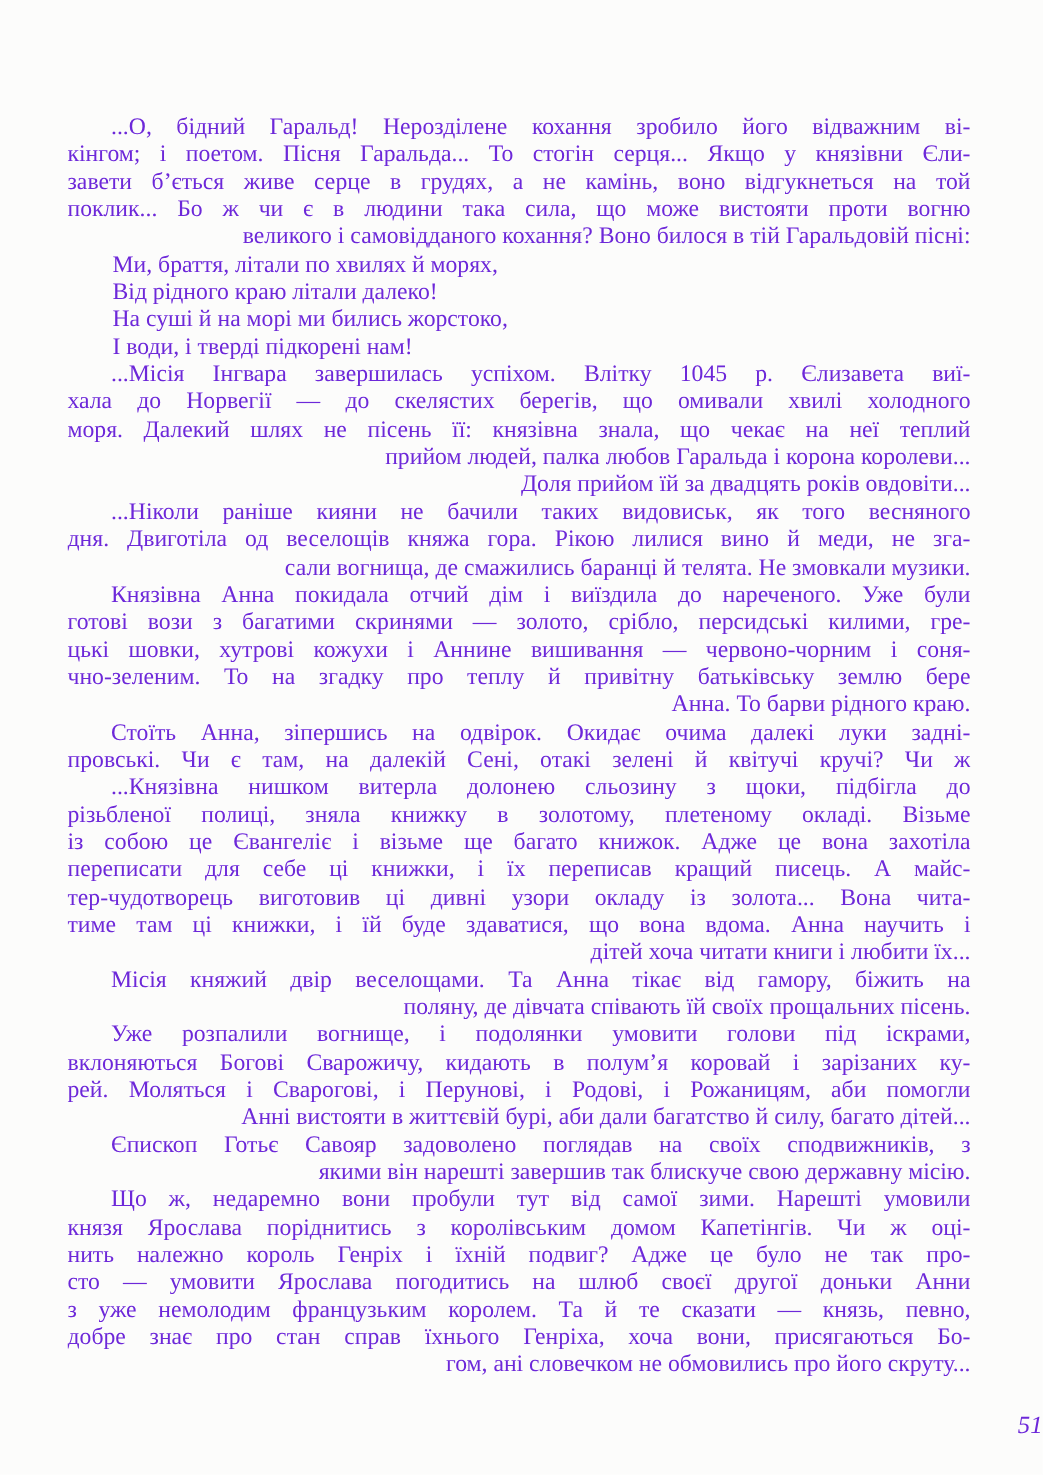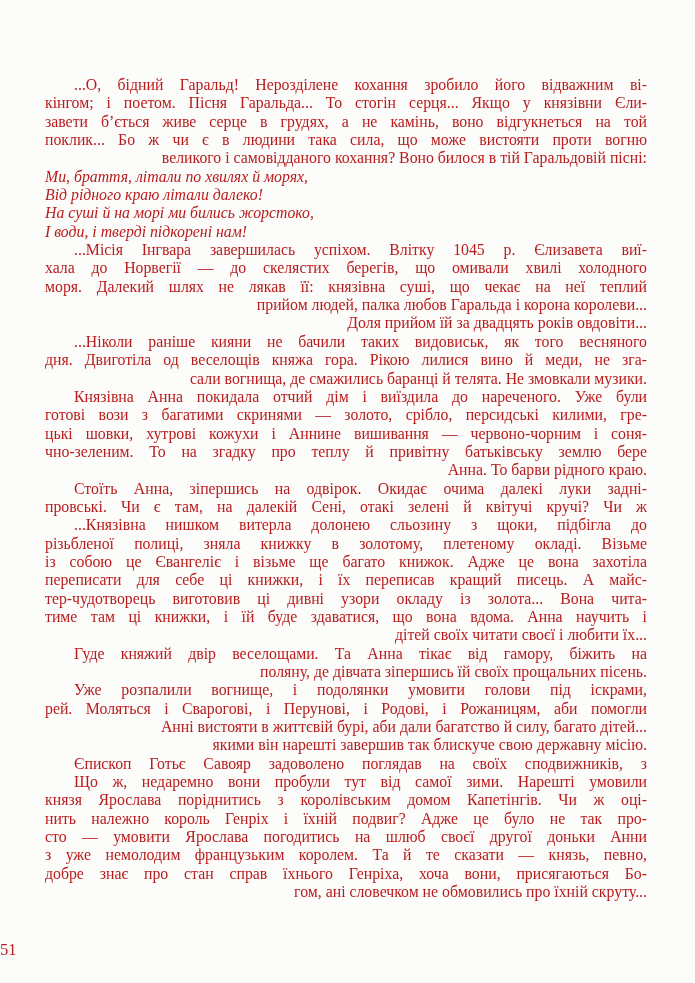"...О, бідний Гаральд! Нерозділене" div.page { color: #b91c1c -> #6d28d9 }
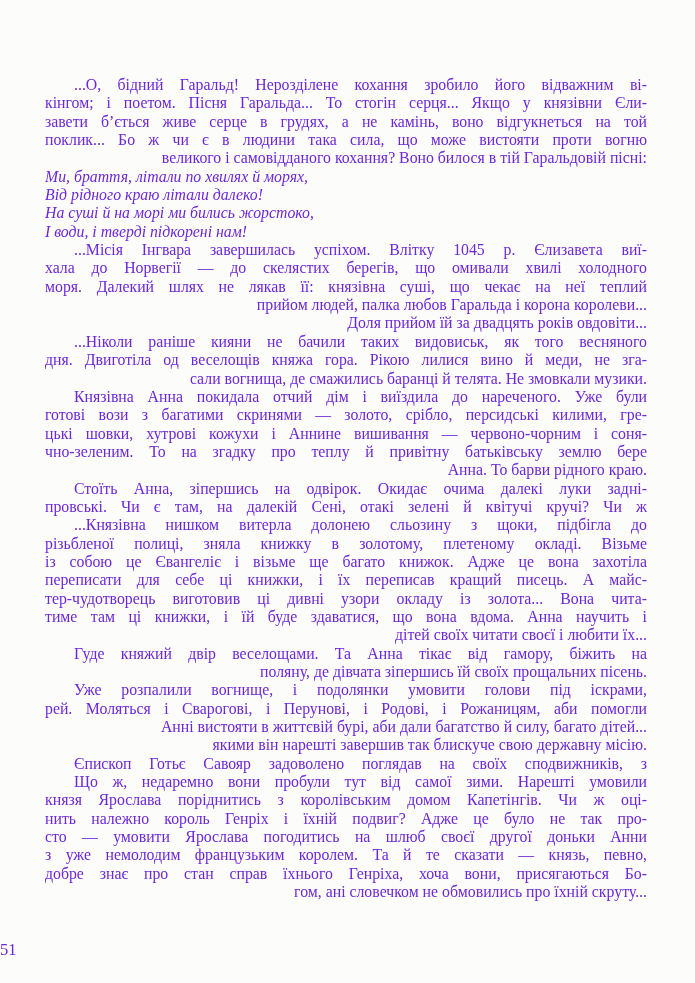"Ми, браття, літали по хвилях" .verse .line { font-style: italic -> none; margin-left: none -> 30px }
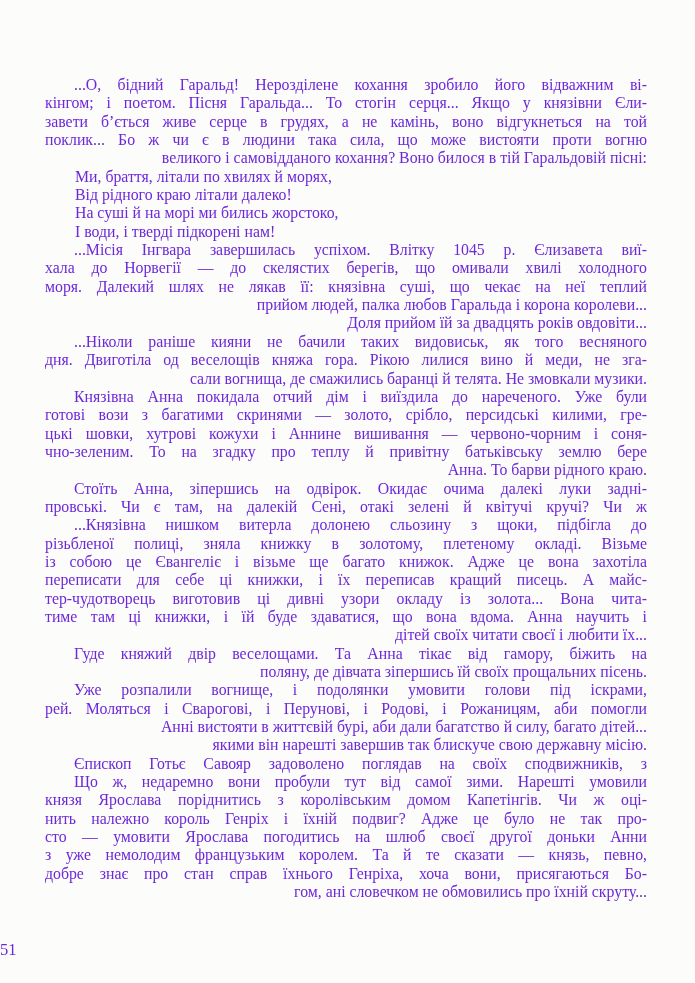"моря. Далекий шлях не лякав" div.line { text: лякав її: князівна суші -> пісень її: князівна знала }
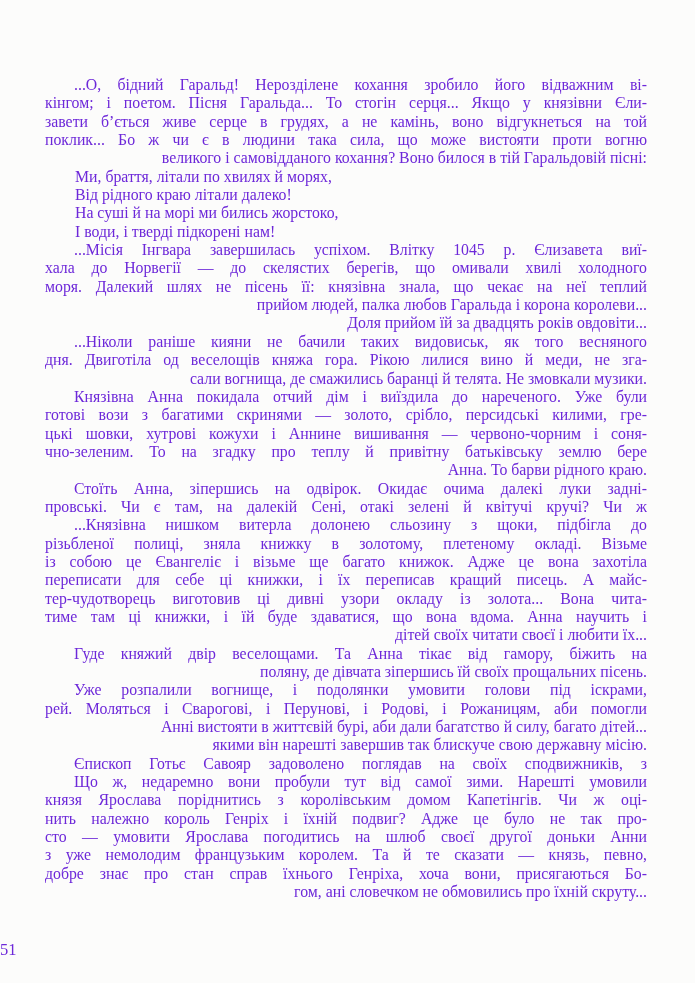"дітей своїх читати своєї і" div.line { text: своїх читати своєї -> хоча читати книги }
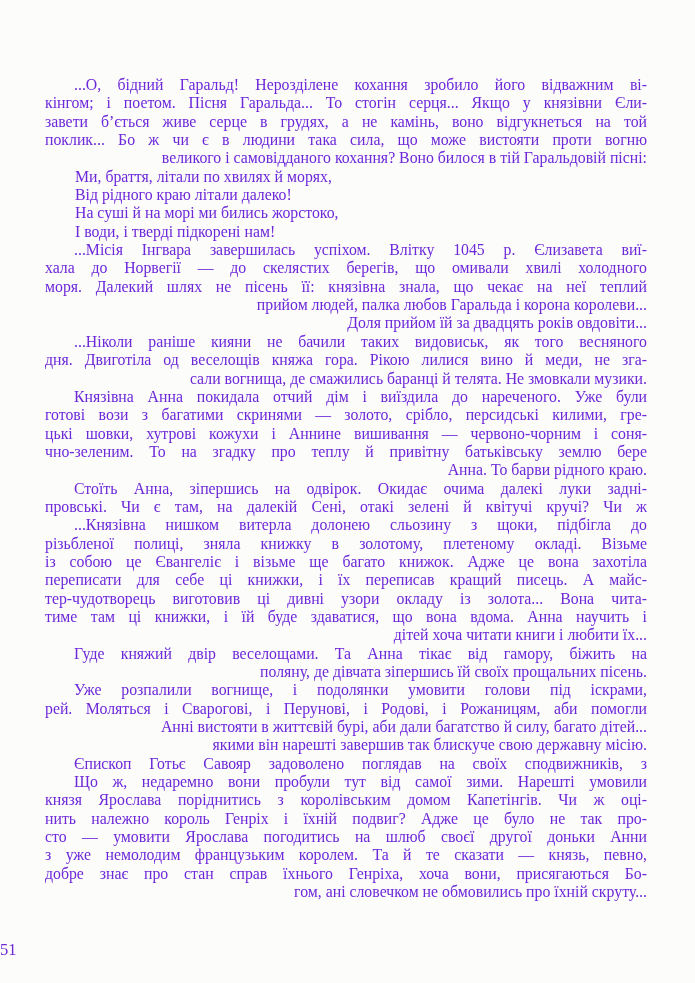"Гуде княжий двір веселощами. Та" div.line { text: Гуде -> Місія }
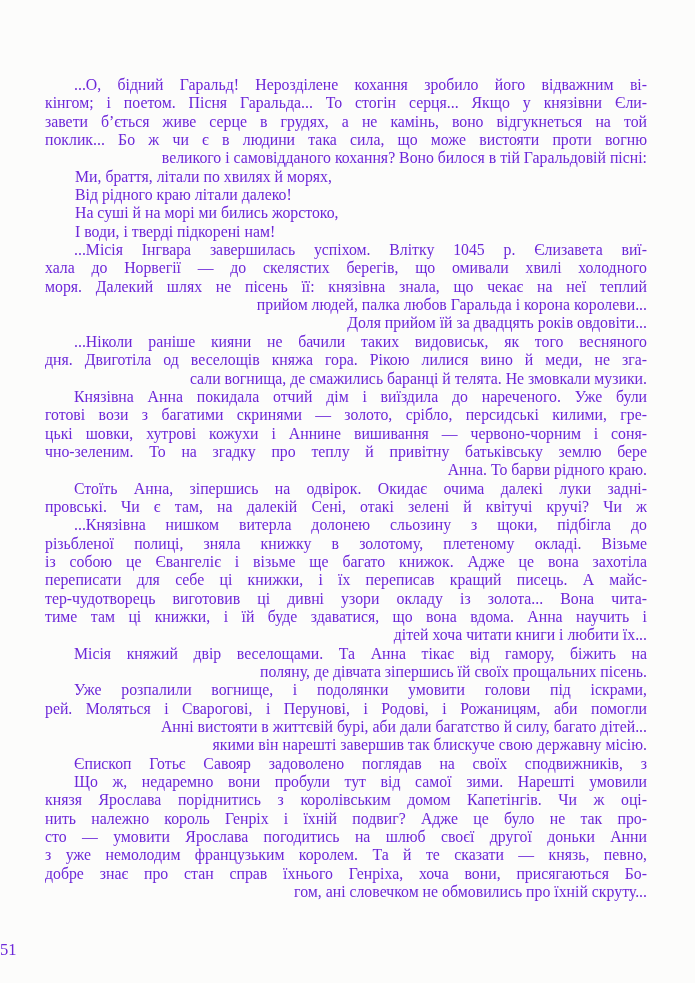"поляну, де дівчата зіпершись їй" div.line { text: зіпершись -> співають }
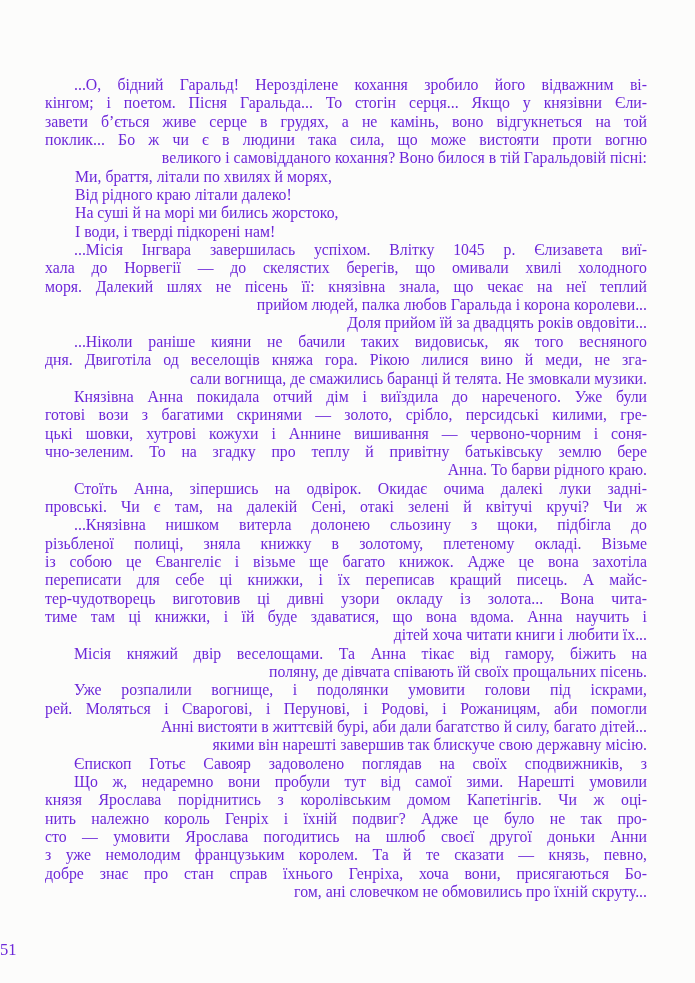"вклоняються Богові Сварожичу, кидають в" div.line { html: none -> <div>вклоняються Богові Сварожичу, кидають в полум’я коровай і зарізаних ку-</div> }
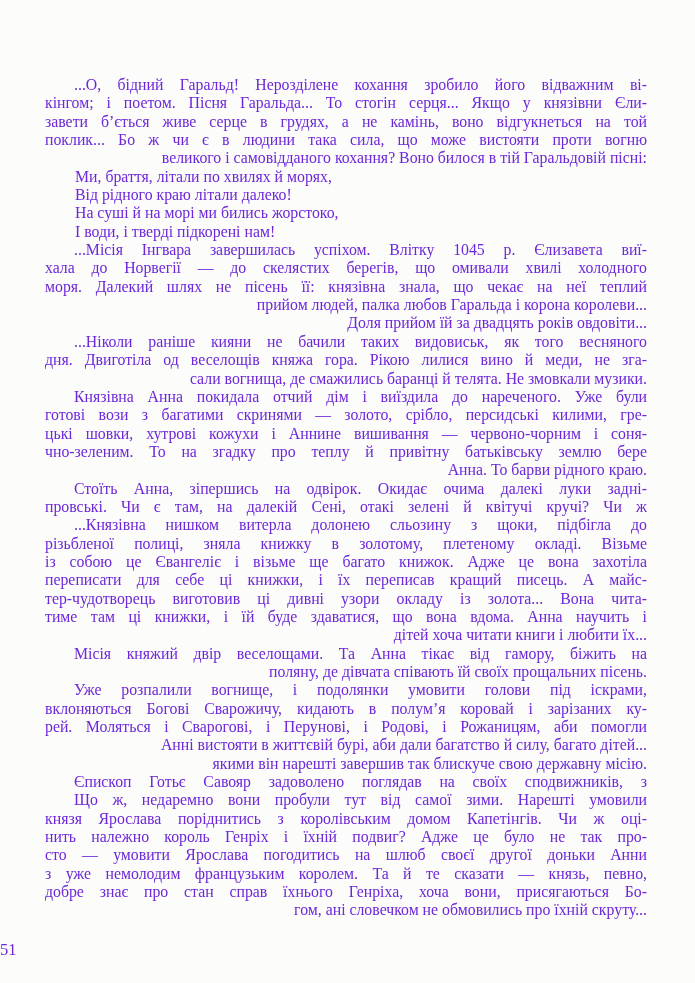"якими він нарешті завершив так" div.line { order: before "Єпископ Готьє Савояр задоволено поглядав" -> after "Єпископ Готьє Савояр задоволено поглядав" }
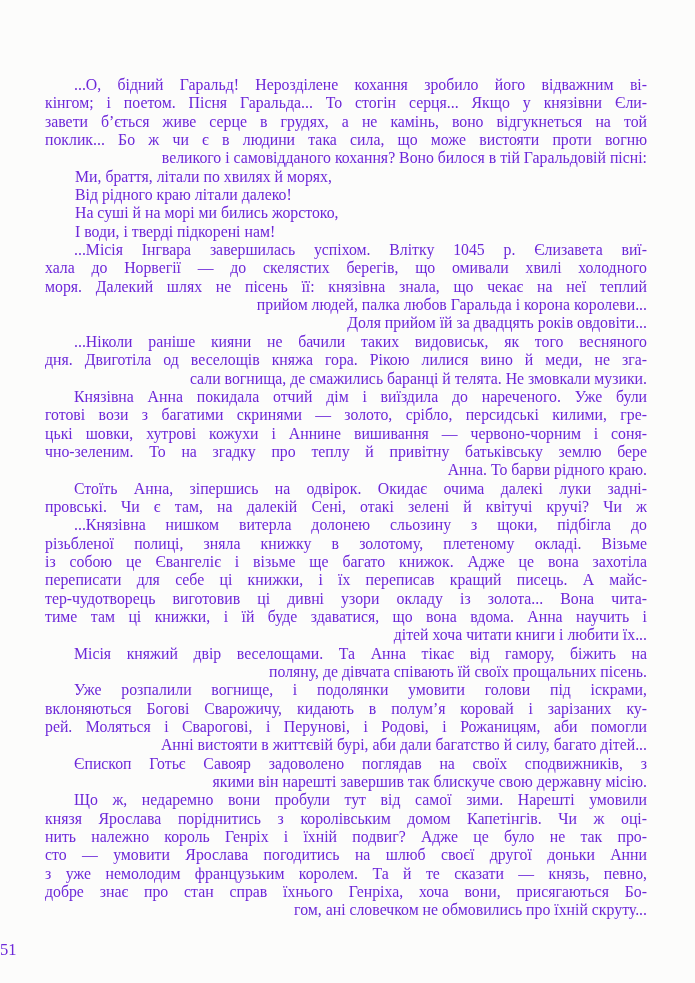"гом, ані словечком не обмовились" div.line { text: їхній -> його }
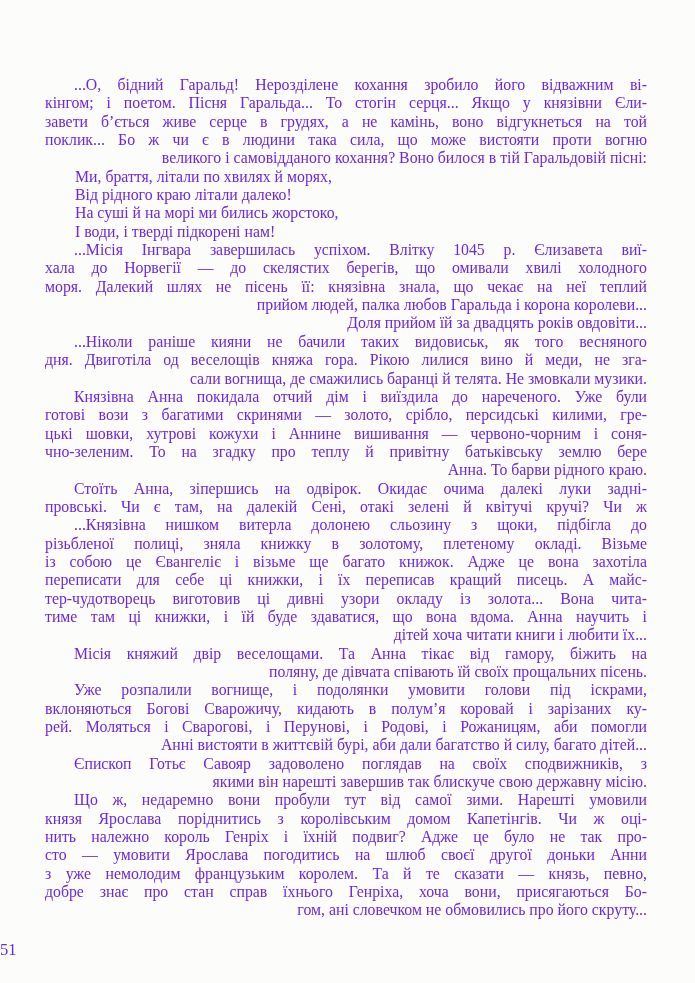"51" .page-number { font-style: none -> italic; text-align: left -> right }
